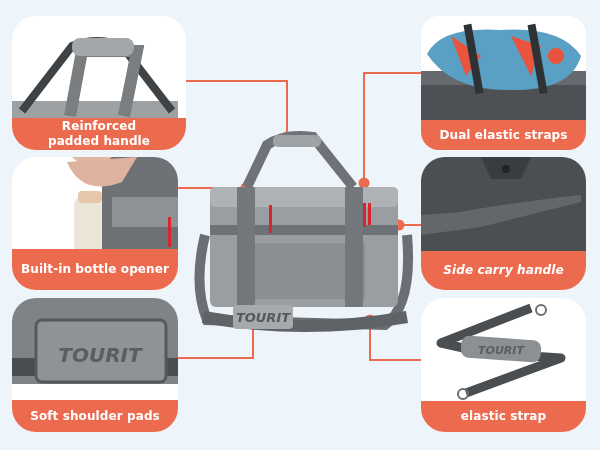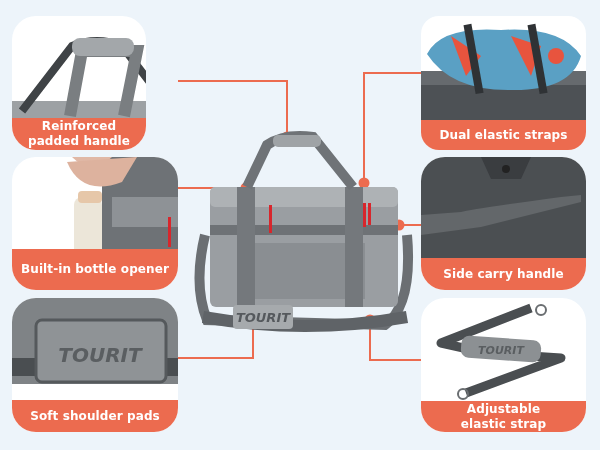"Reinforced" div.card { width: 134px -> 174px }
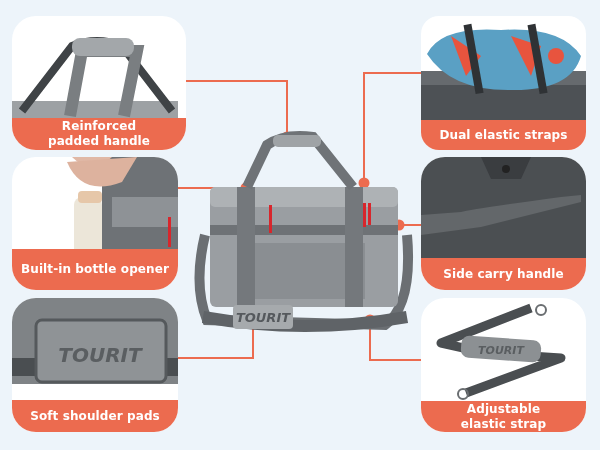"Side carry handle" div.label { font-style: none -> italic; height: 32px -> 39px }
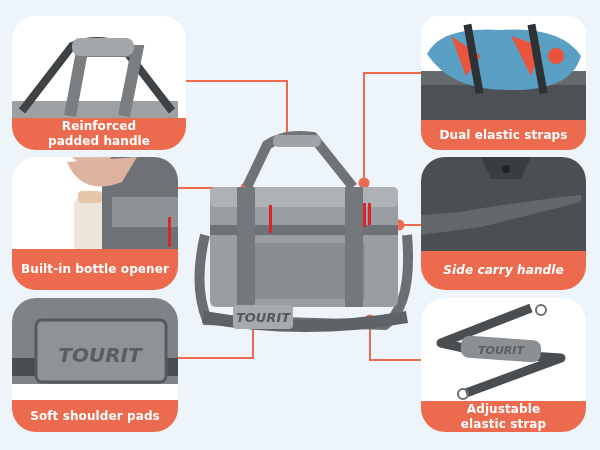"Adjustable" span { html: <span>Adjustable</span> -> none }
